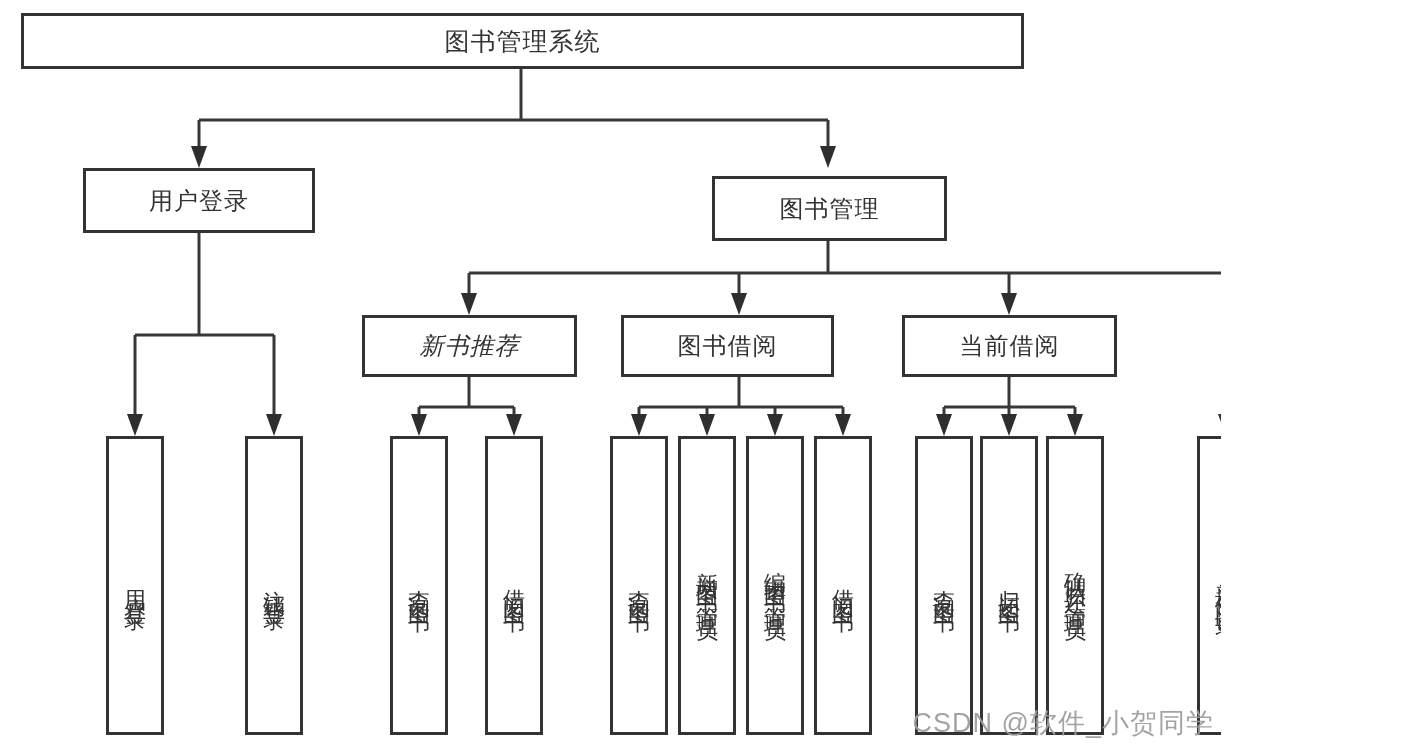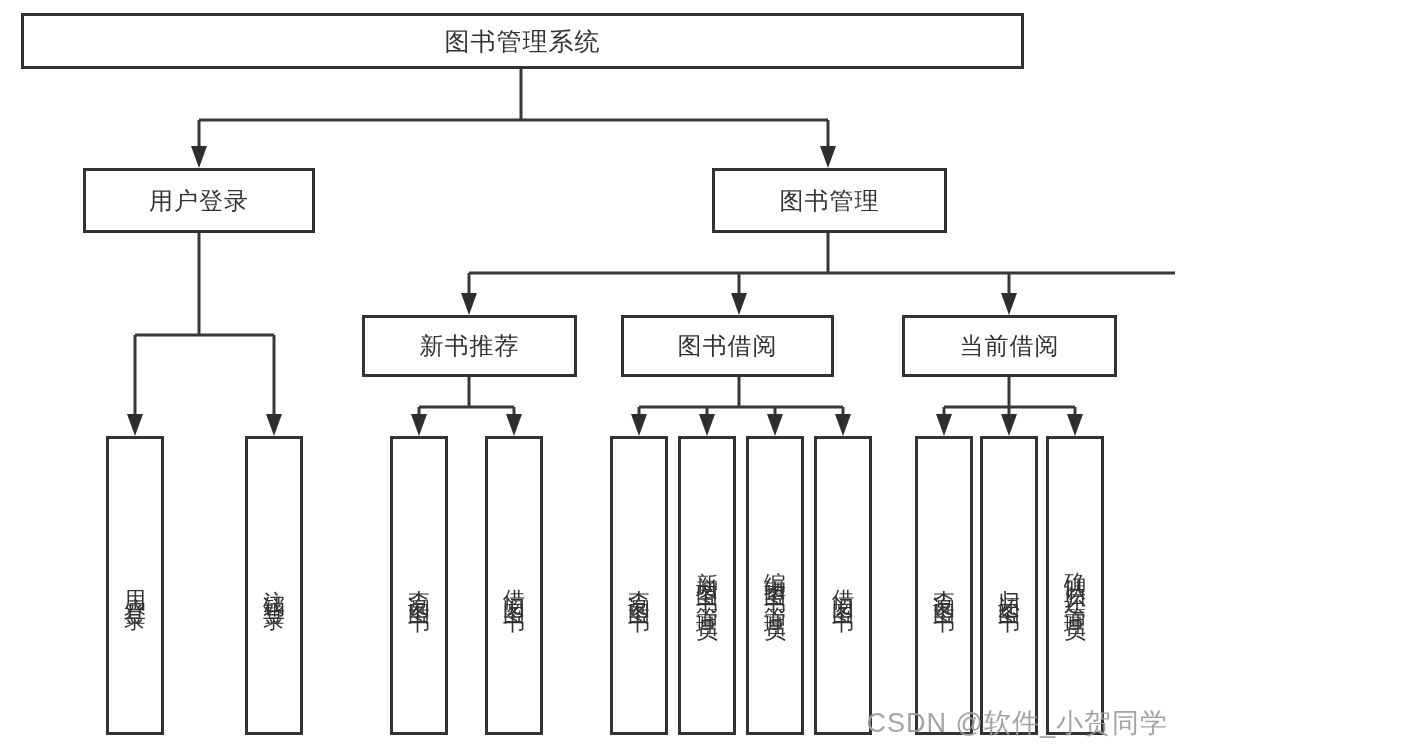"图书管理系统" .canvas { padding-left: none -> 46px }
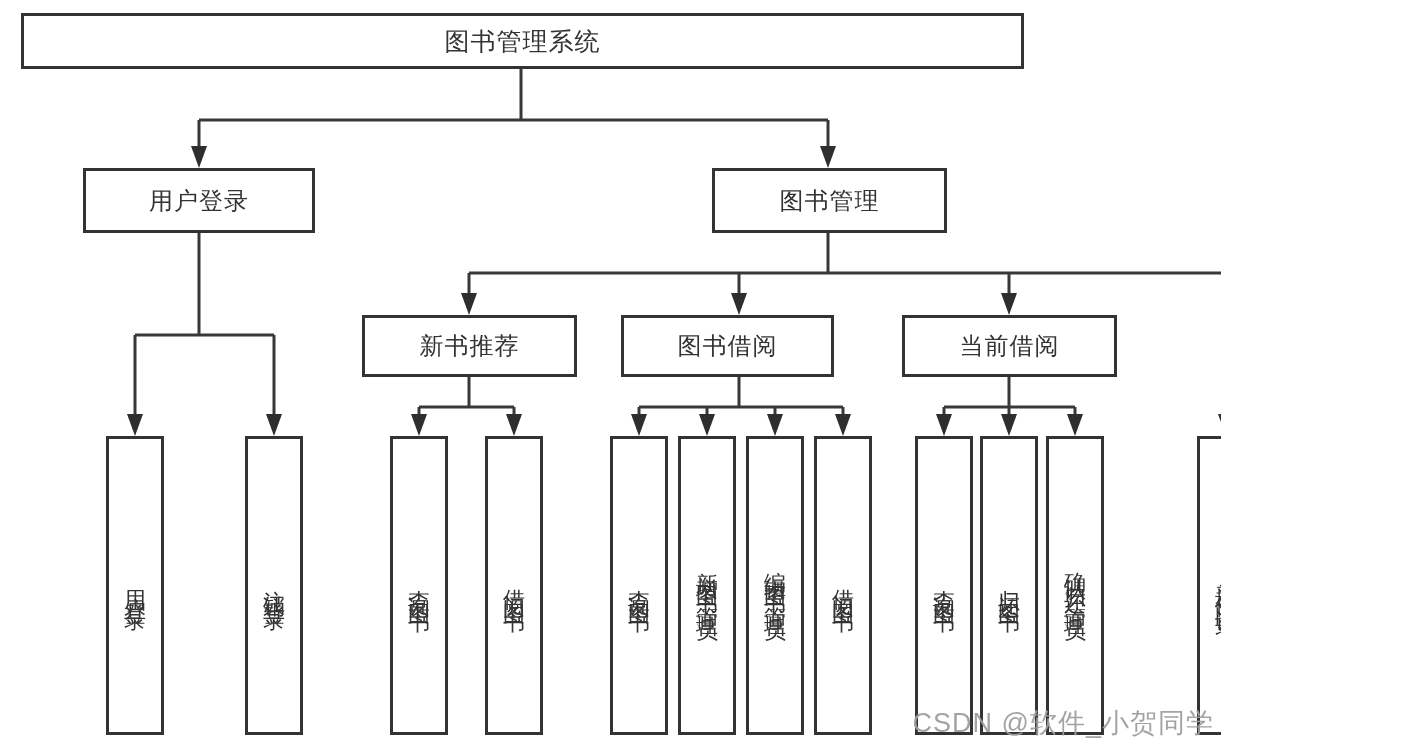"图书管理" div.node { top: 168px -> 176px }
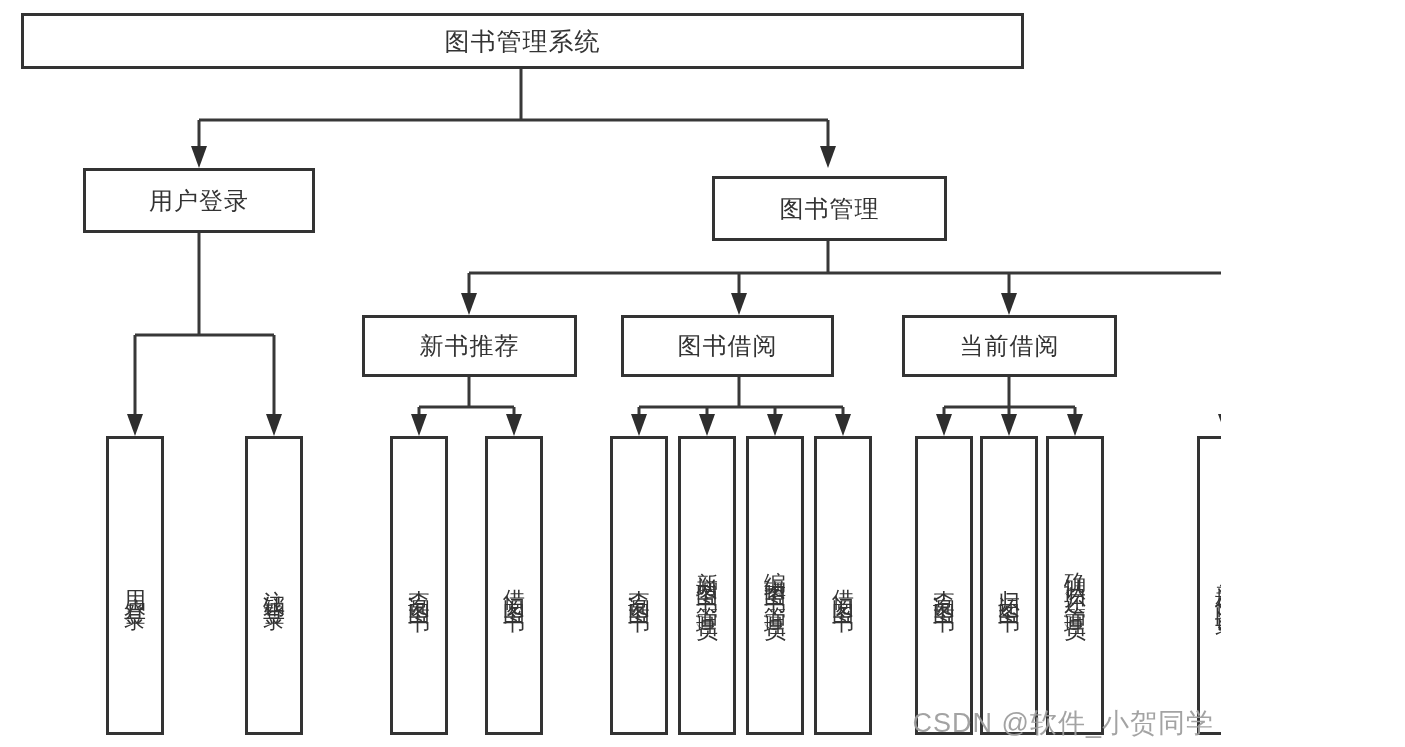"新书推荐" div.node { font-style: none -> italic }
